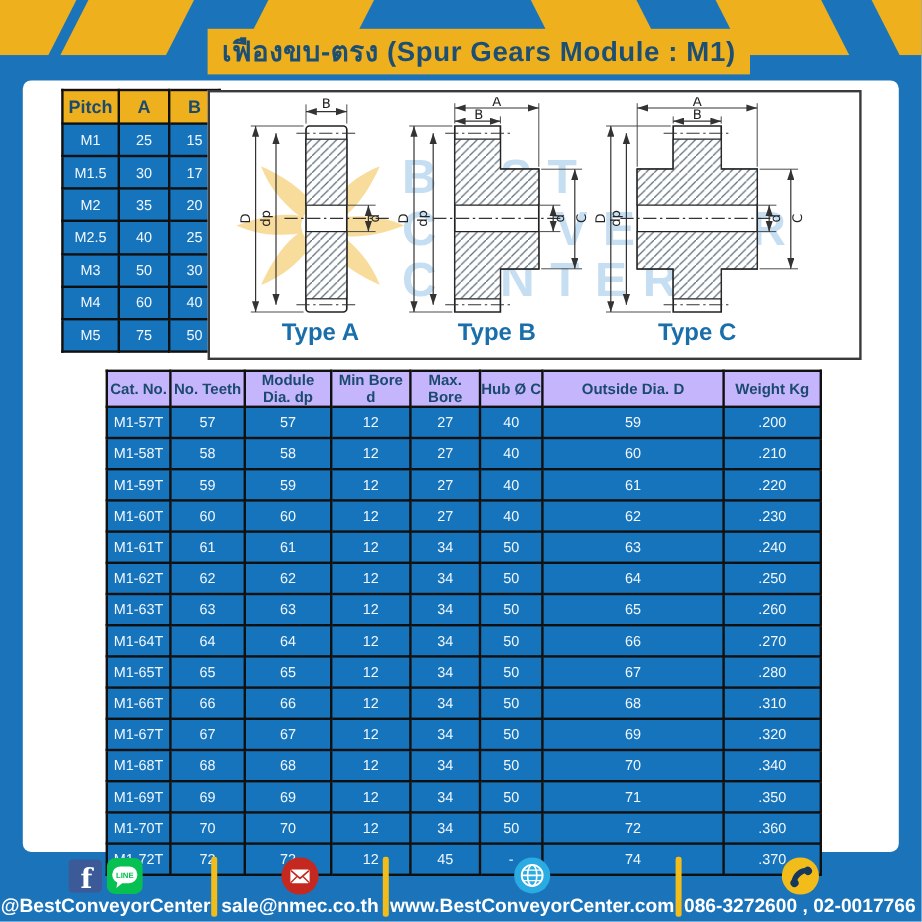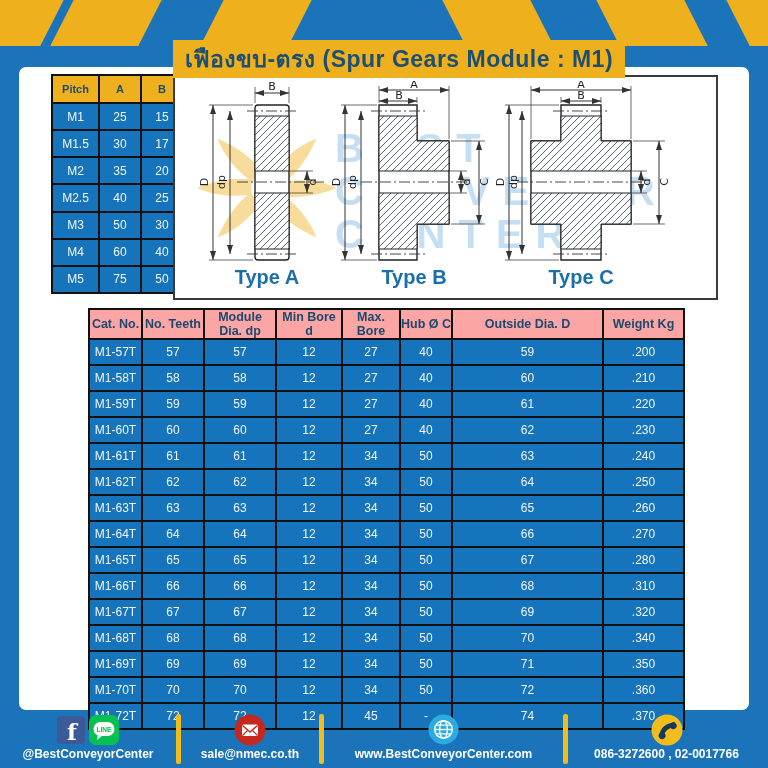"เฟืองขบ-ตรง (Spur Gears Module :" .title-banner { top: 40px -> 24px }
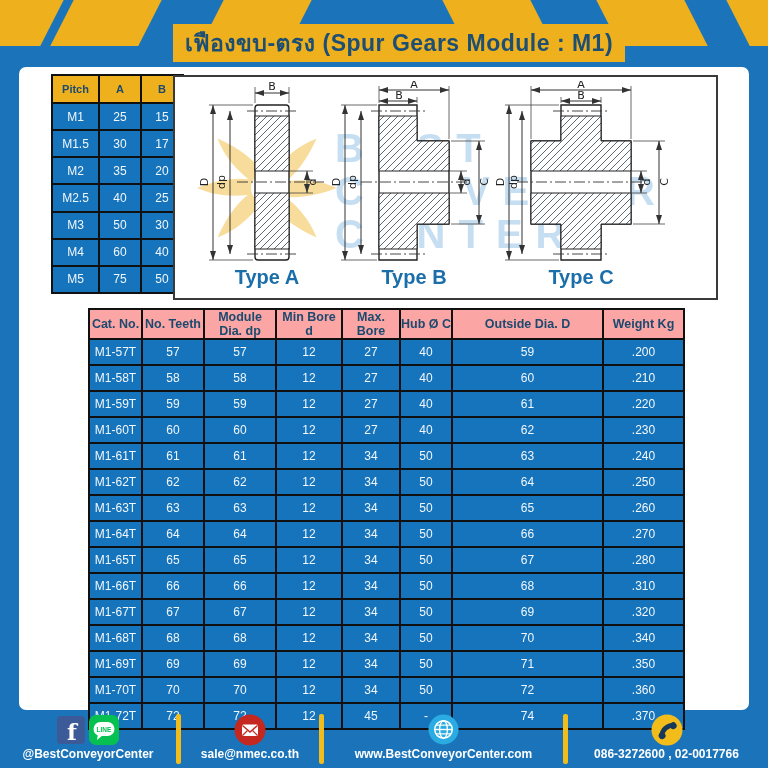"Pitch" .pitch-table th { font-size: 11px -> 15px }
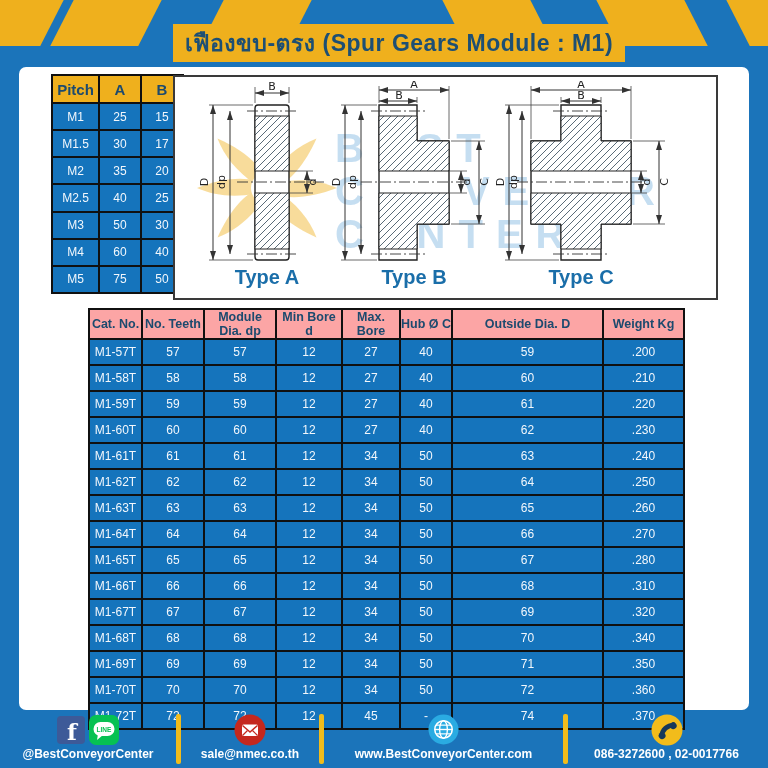"Cat. No." .spec-table th { background: #fca5a5 -> #c4b5fd }
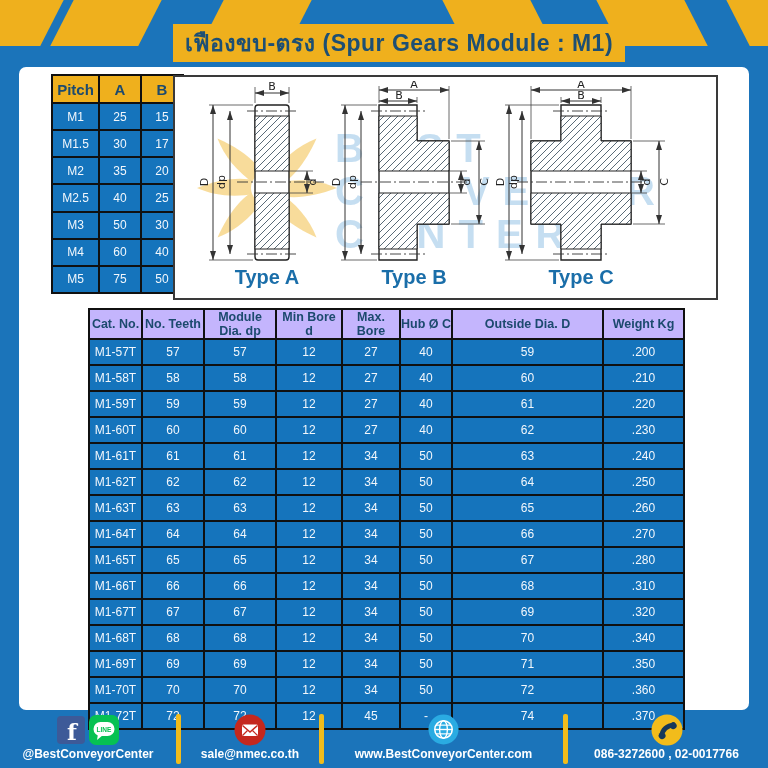"@BestConveyorCenter" .f-label { font-size: 12px -> 16px }
